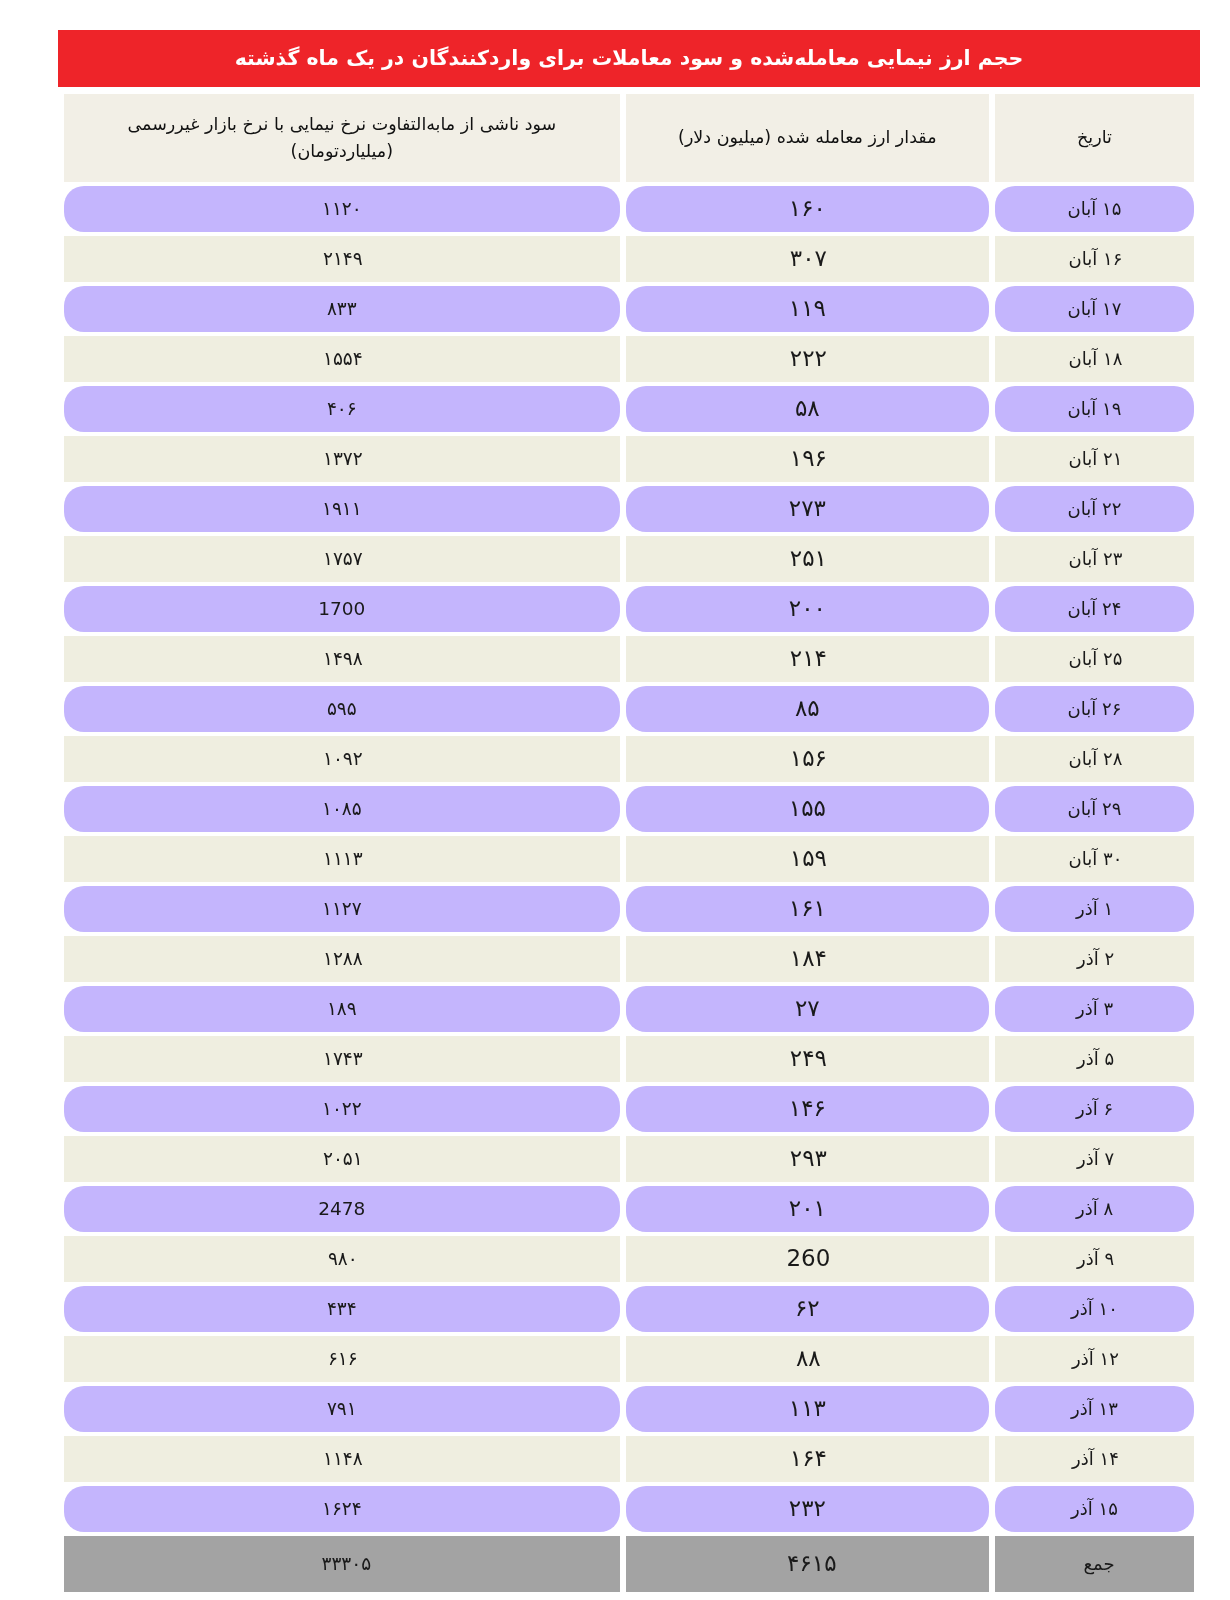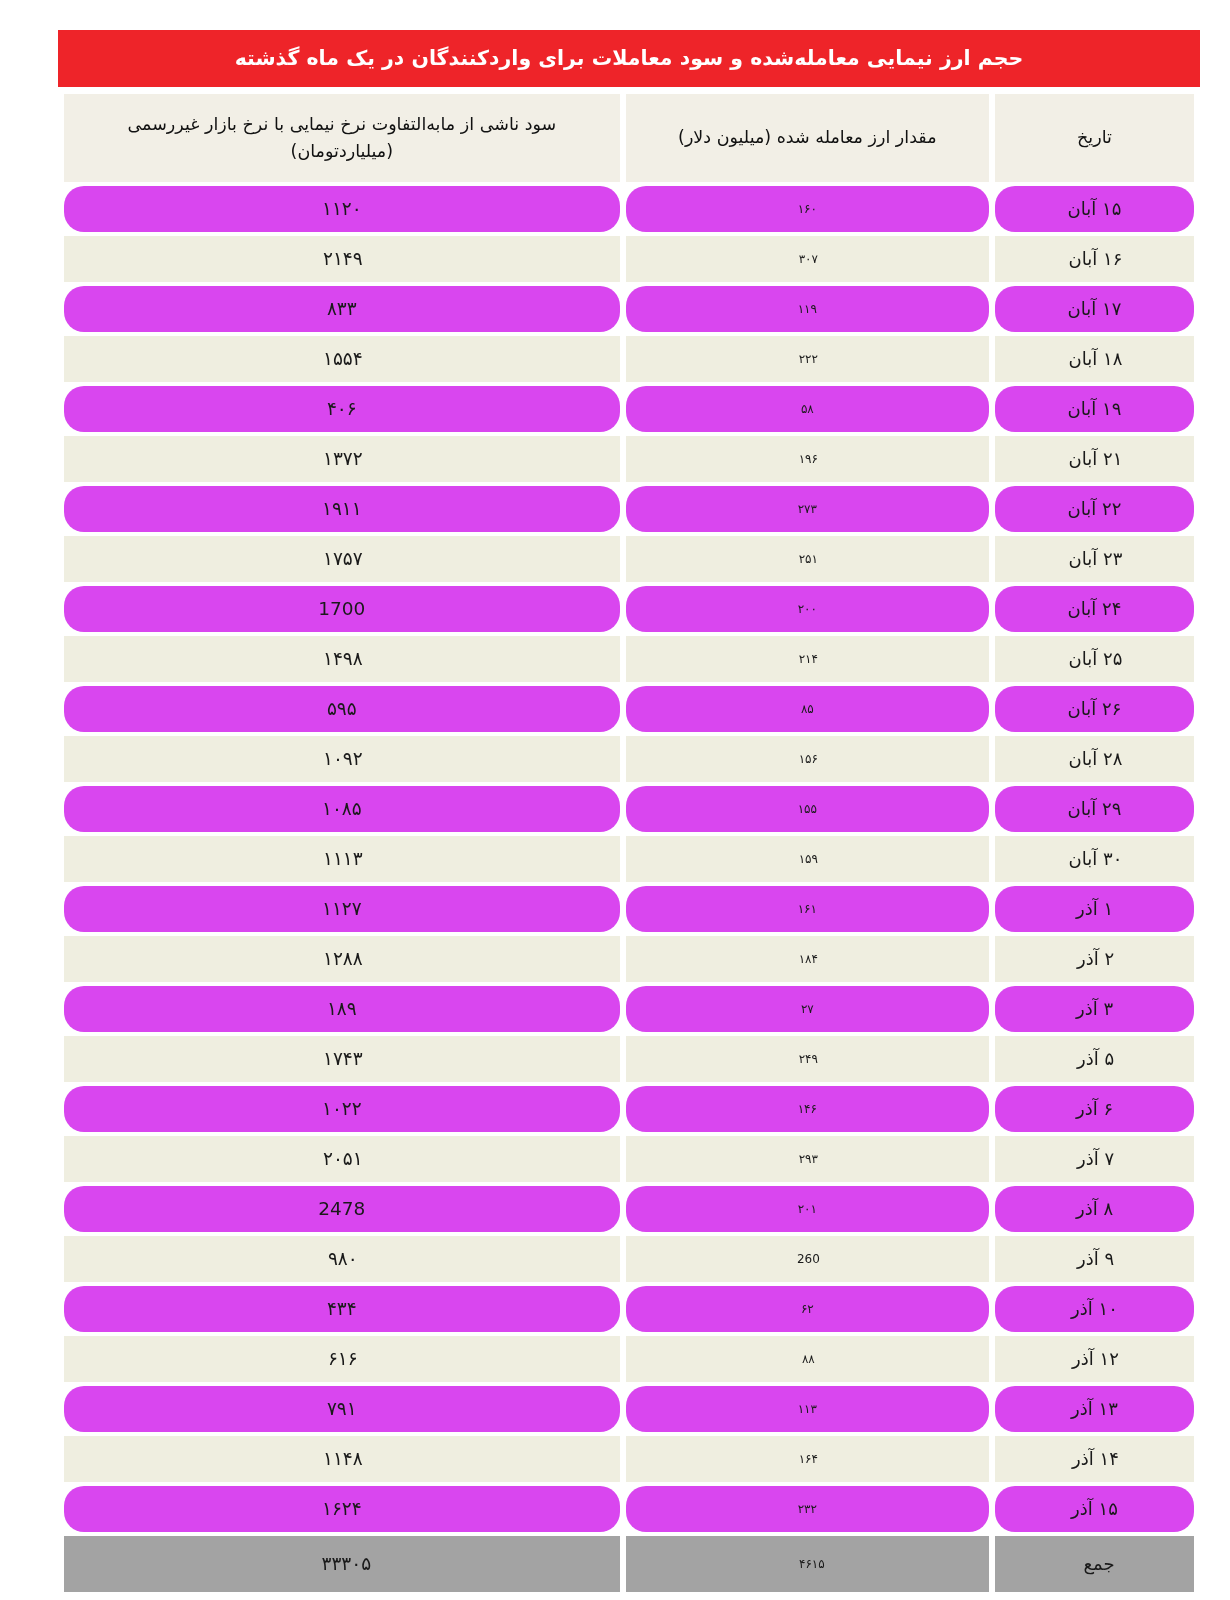"۱۱۲۰" tbody tr.row-odd td { background: #d946ef -> #c4b5fd }
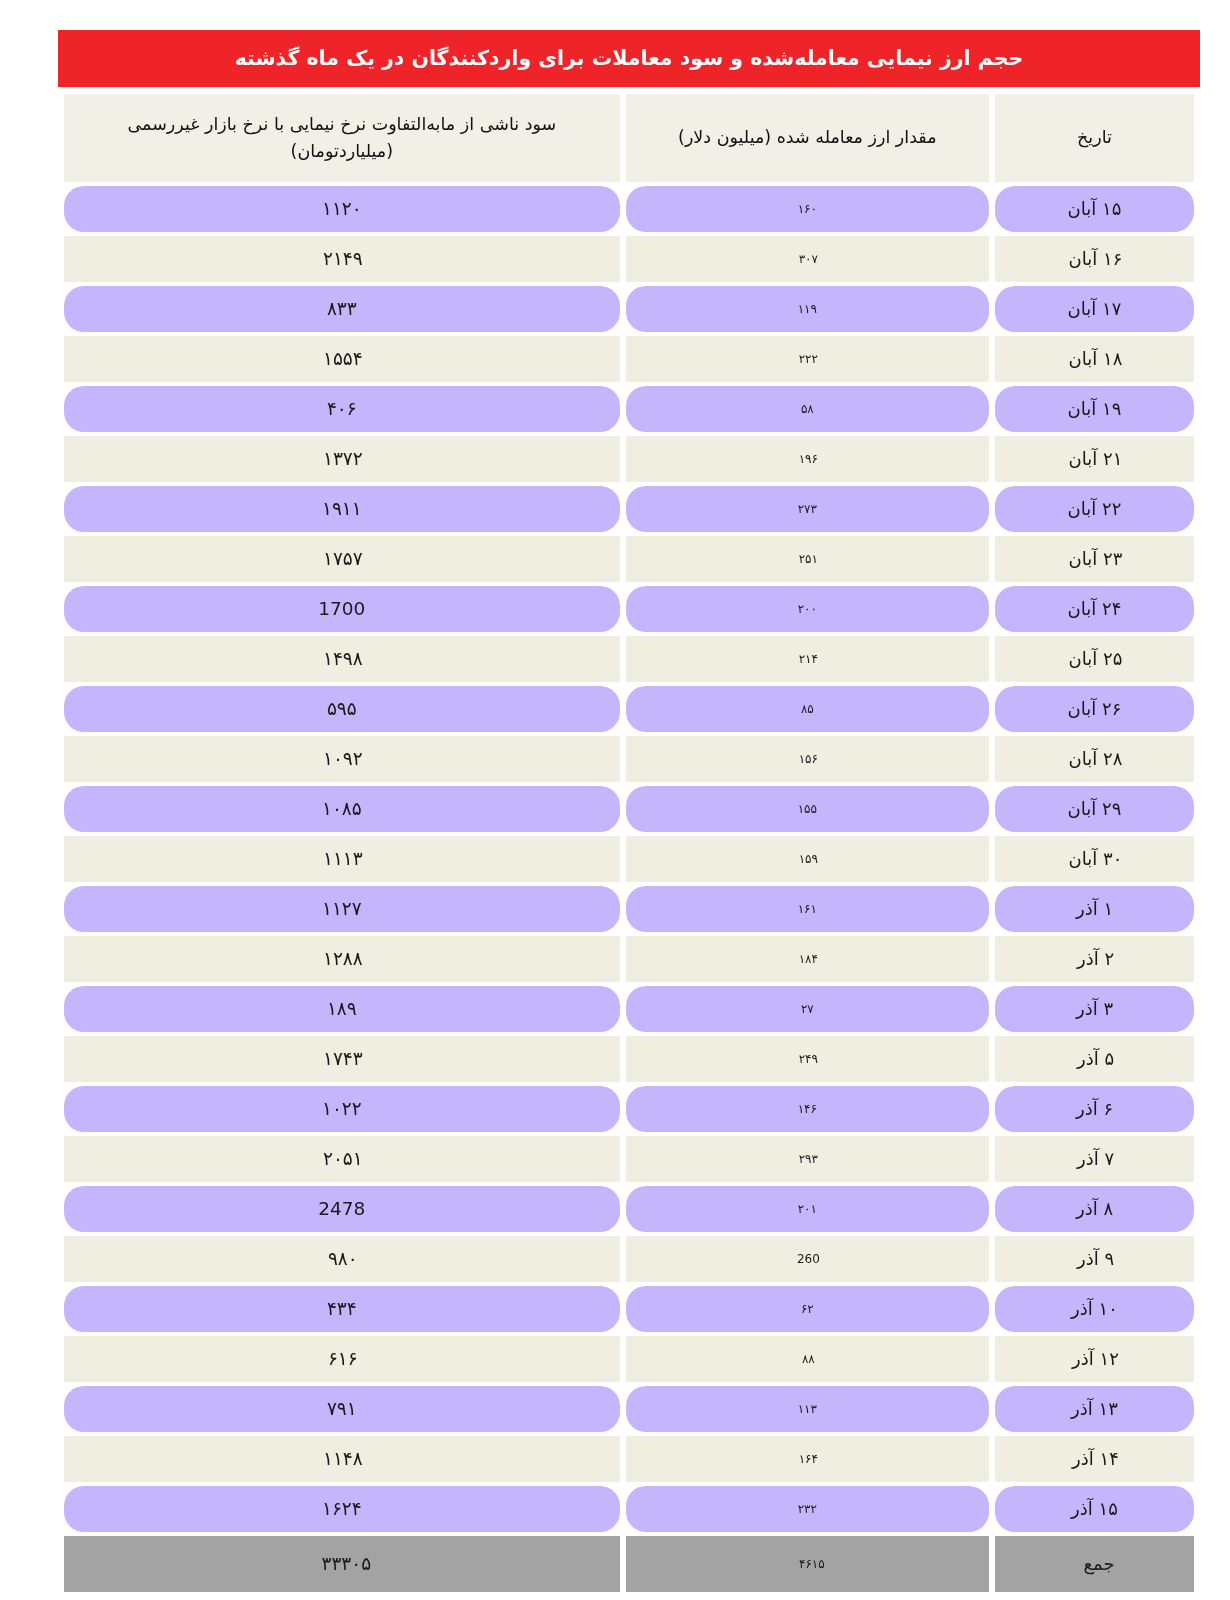"۱۶۰" td.cell-amount { font-size: 12px -> 23px }
